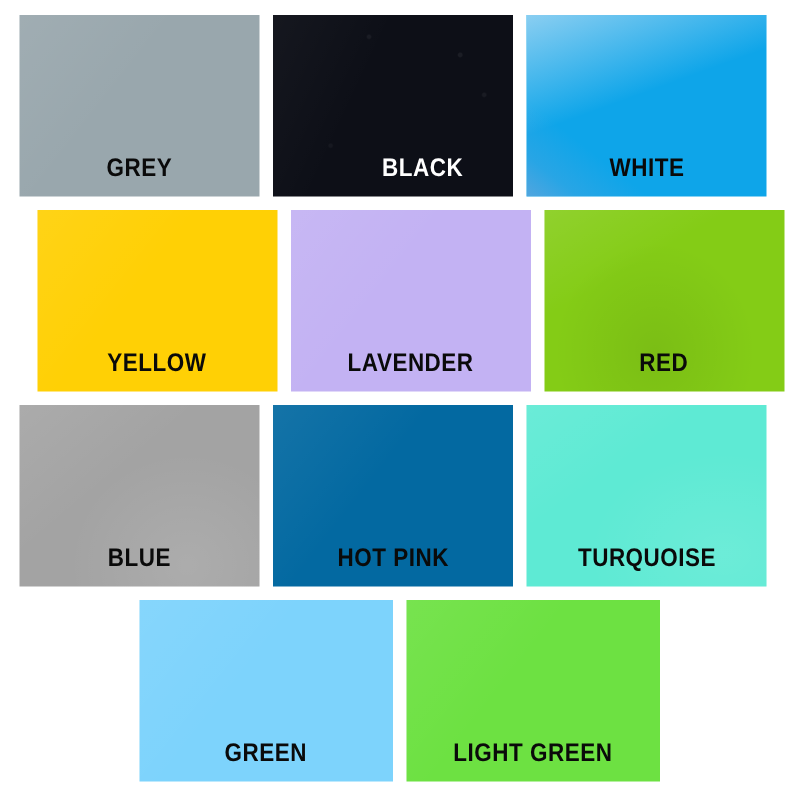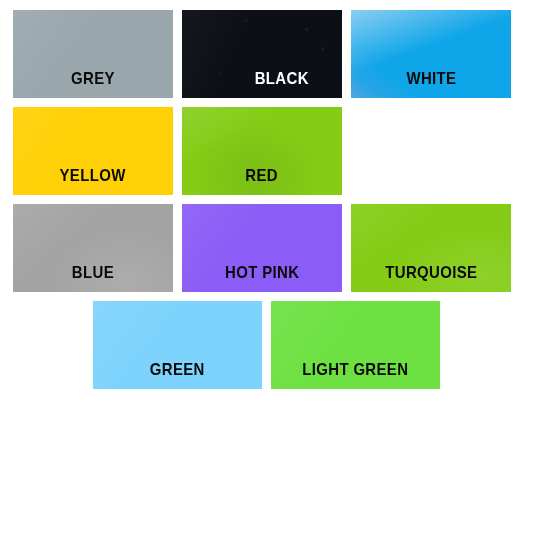"GREY" .swatch { height: 88px -> 121px }
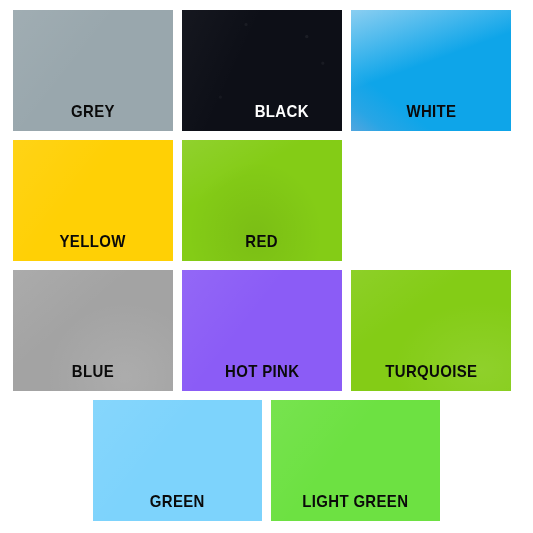"YELLOW" div.swatch { margin-left: none -> 12px }
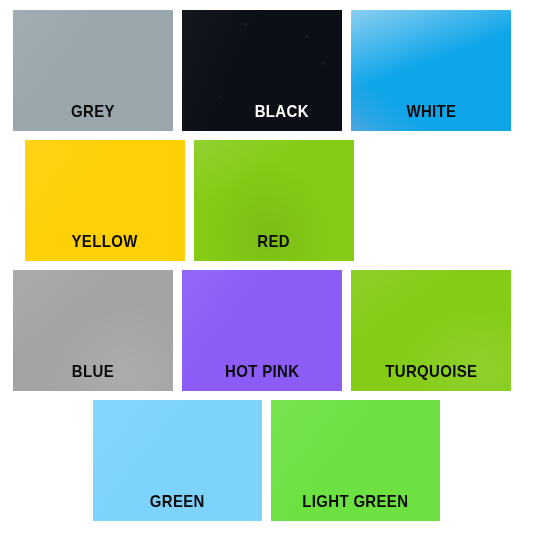"LAVENDER" div.swatch { html: none -> <div> <div></div> <span>LAVENDER</span> </div> }
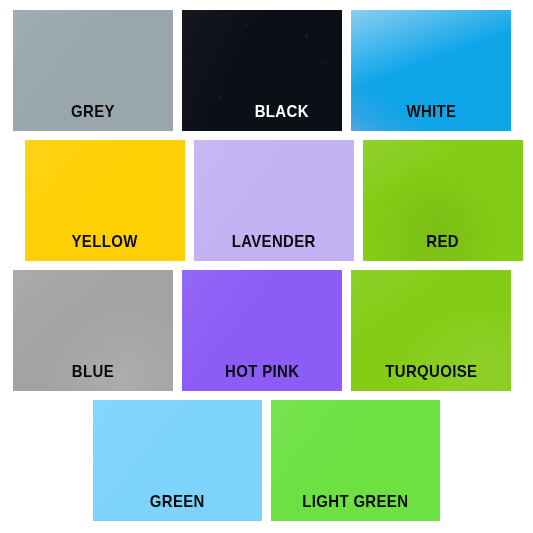"HOT PINK" div.swatch { background-color: #8b5cf6 -> #0369a1 }
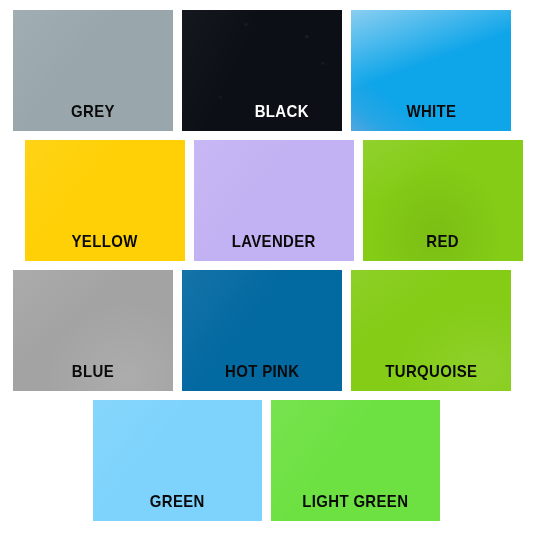"TURQUOISE" div.swatch { background-color: #84cc16 -> #5eead4 }
